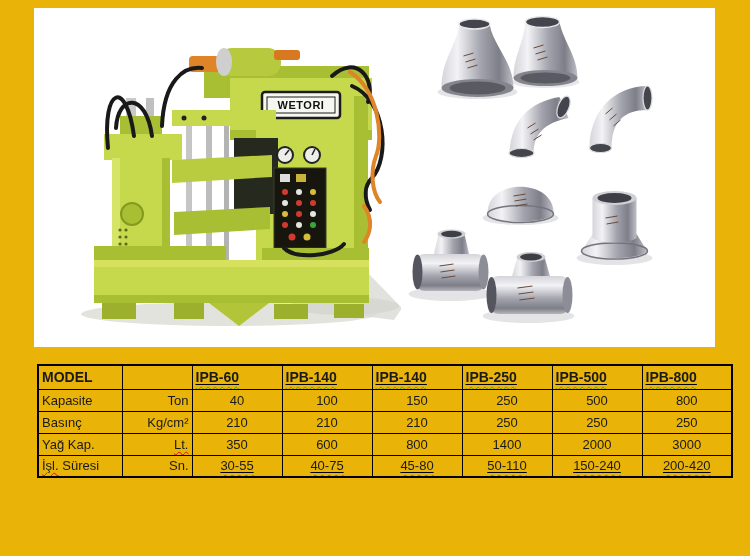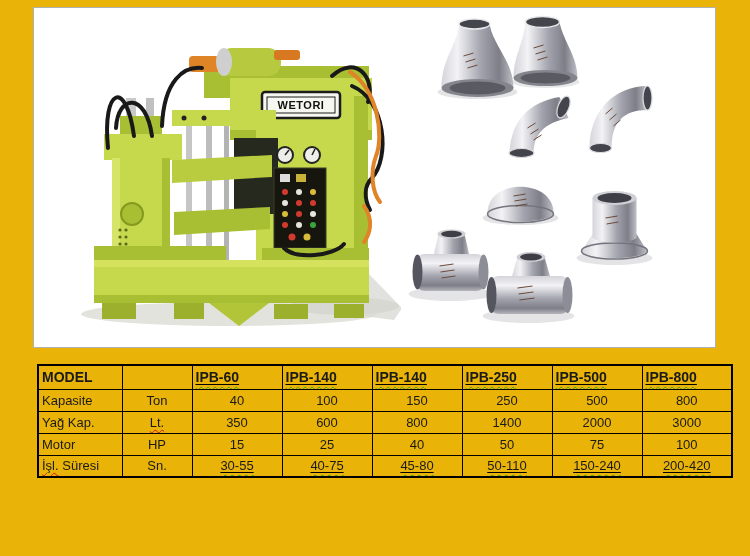"Ton" td.unit { text-align: center -> right }
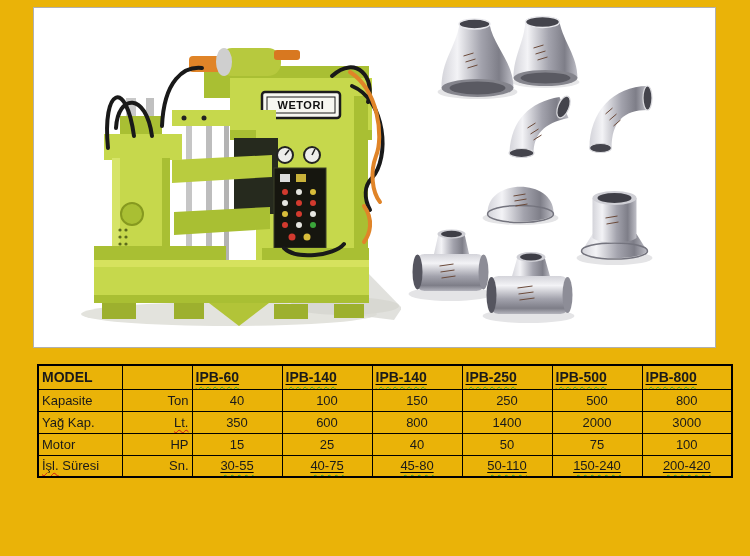"Basınç" tr.data { html: none -> <tr> <td>Basınç</td> <td>Kg/cm²</td> <td>210</td> <td>210</td> <td>210</td> <td>250</td> <td>250</td> <td>250</td> </tr> }
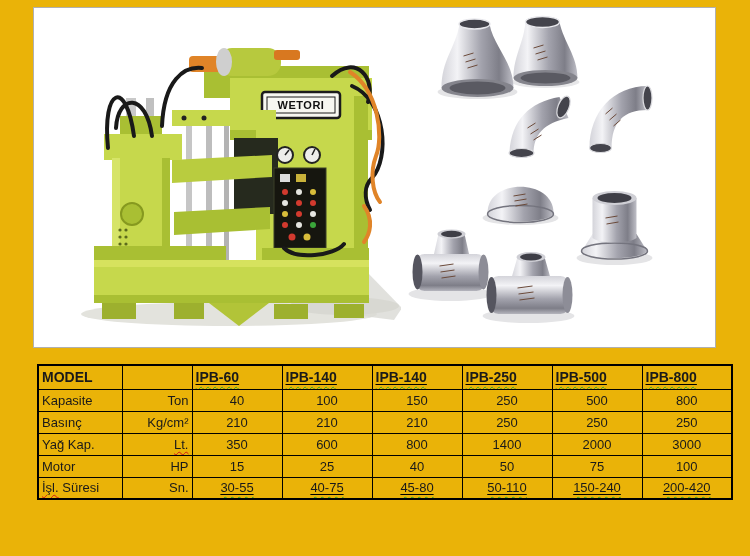"Motor" tr.data { html: <tr> <td>Motor</td> <td>HP</td> <td>15</td> <td>25</td> <td>40</td> <td>50</td> <td>75</td> <td>100</td> </tr> -> none }
